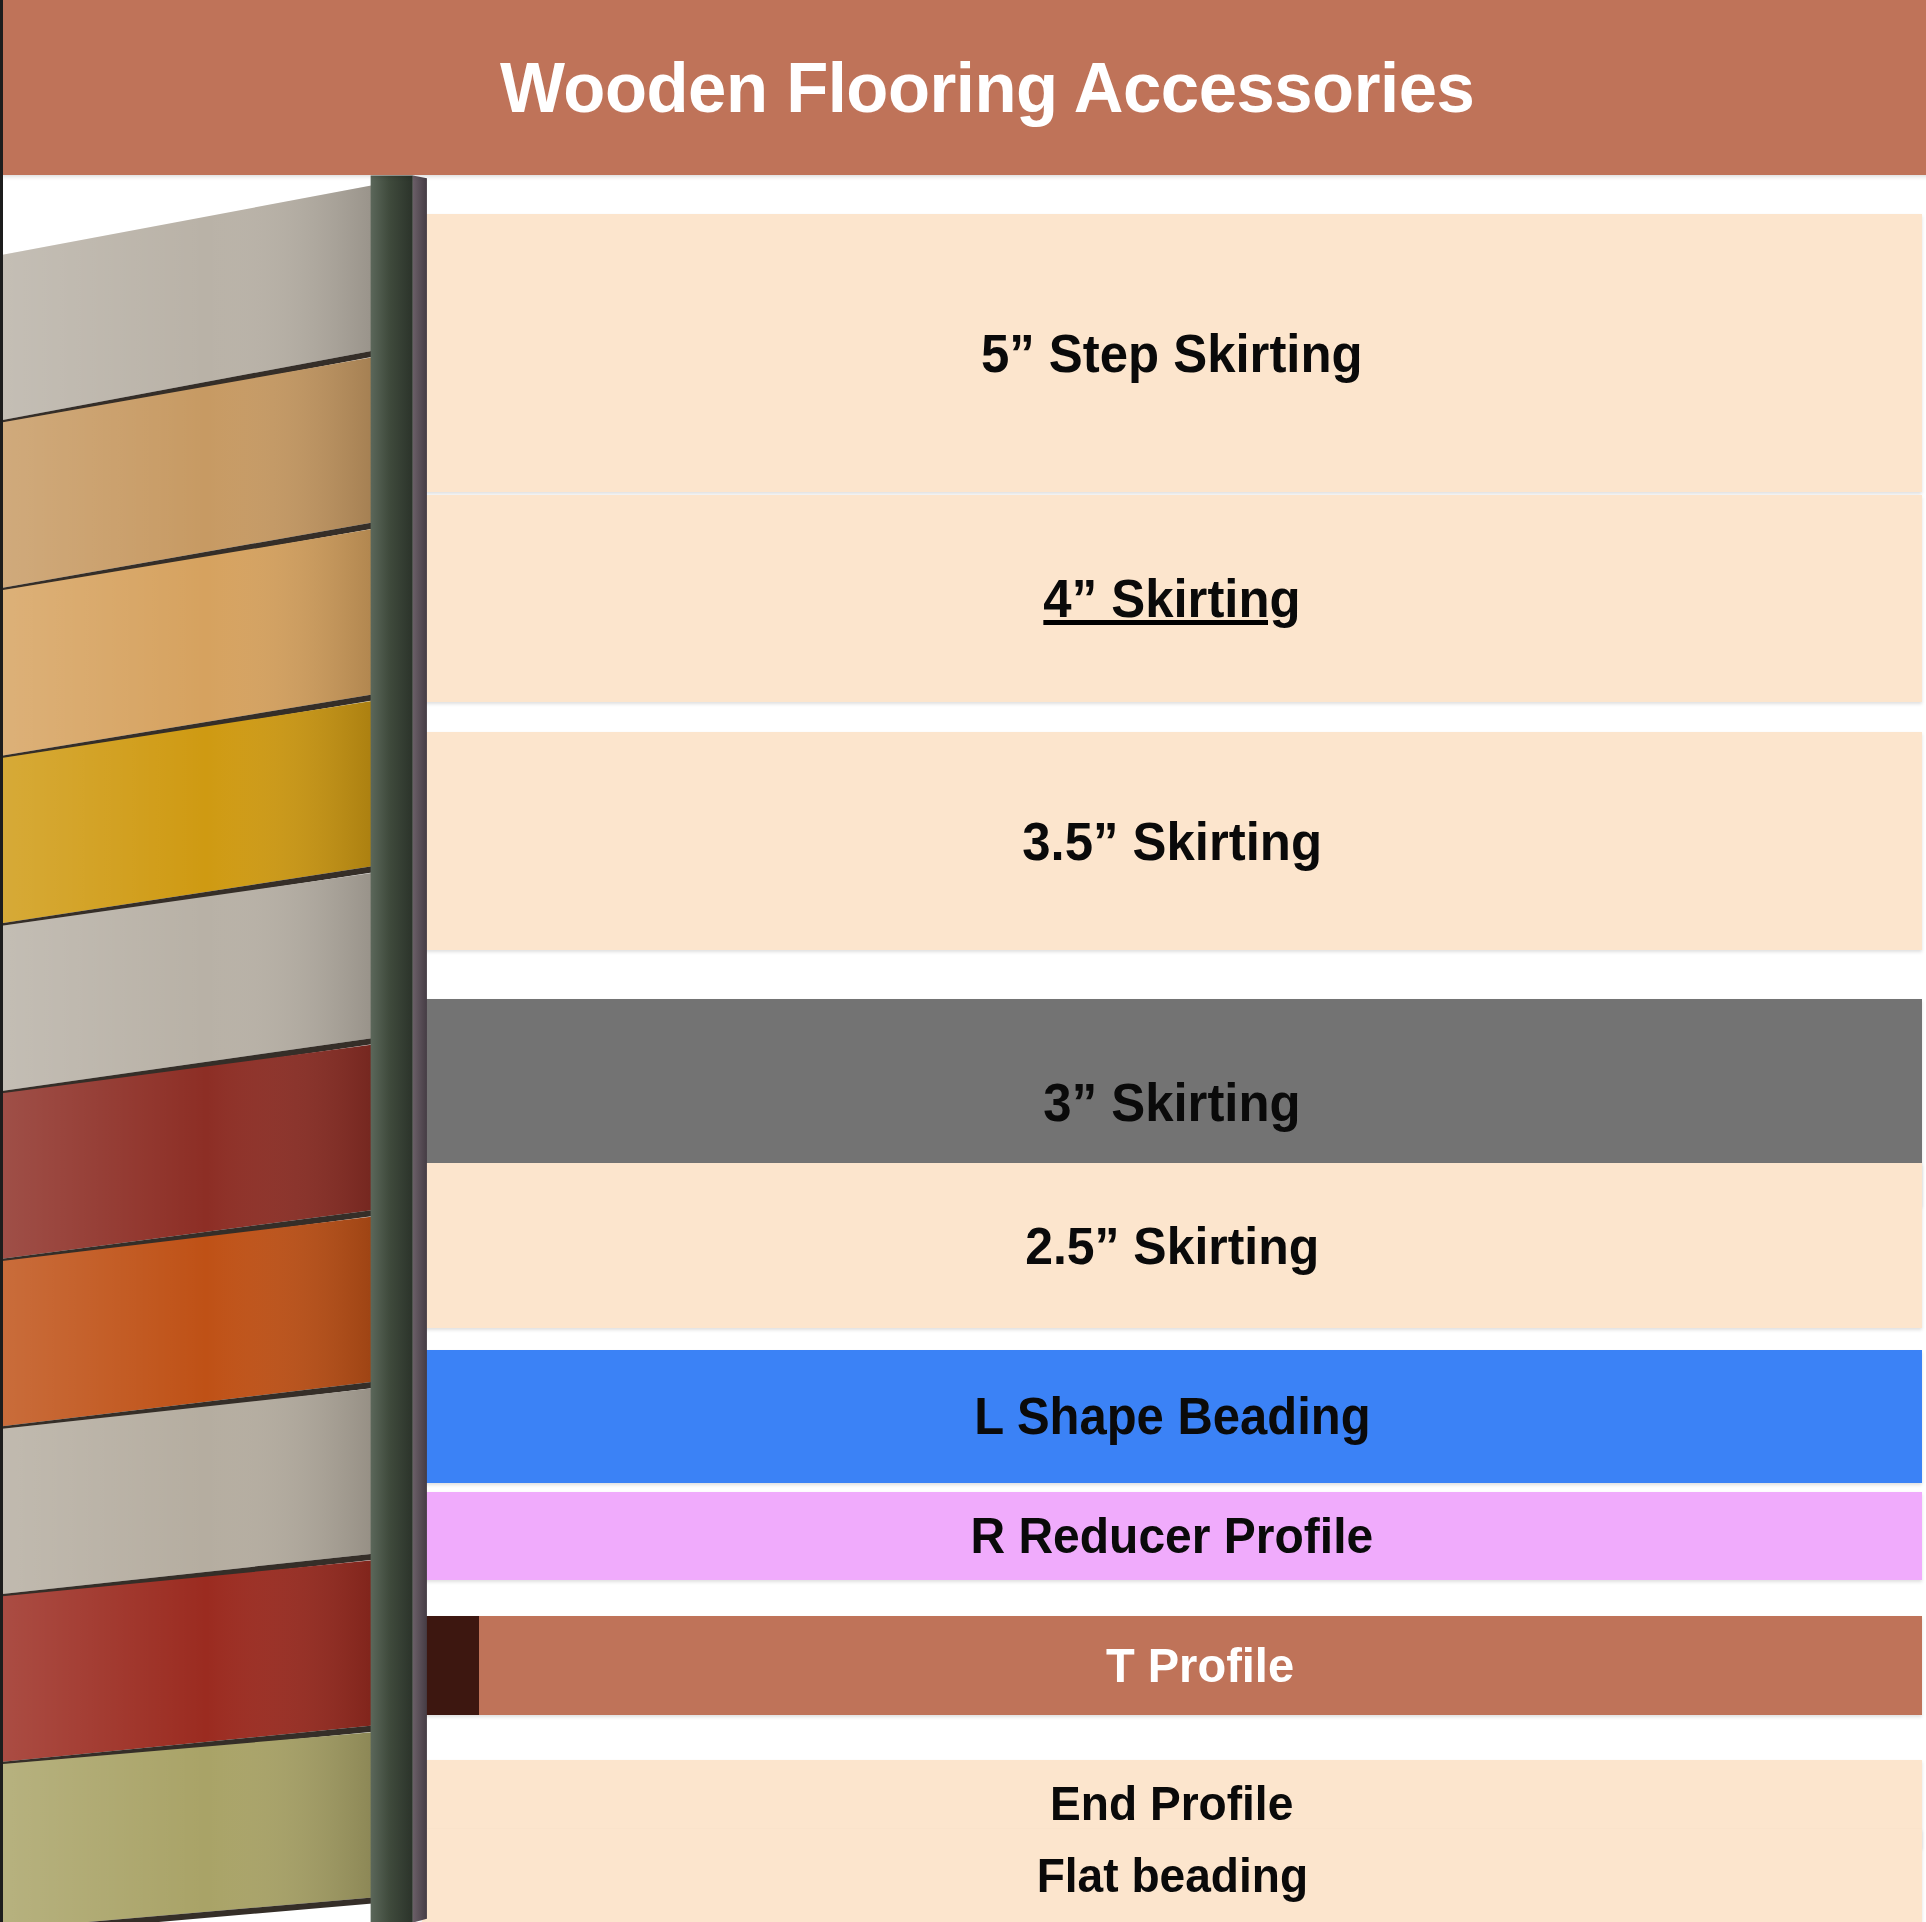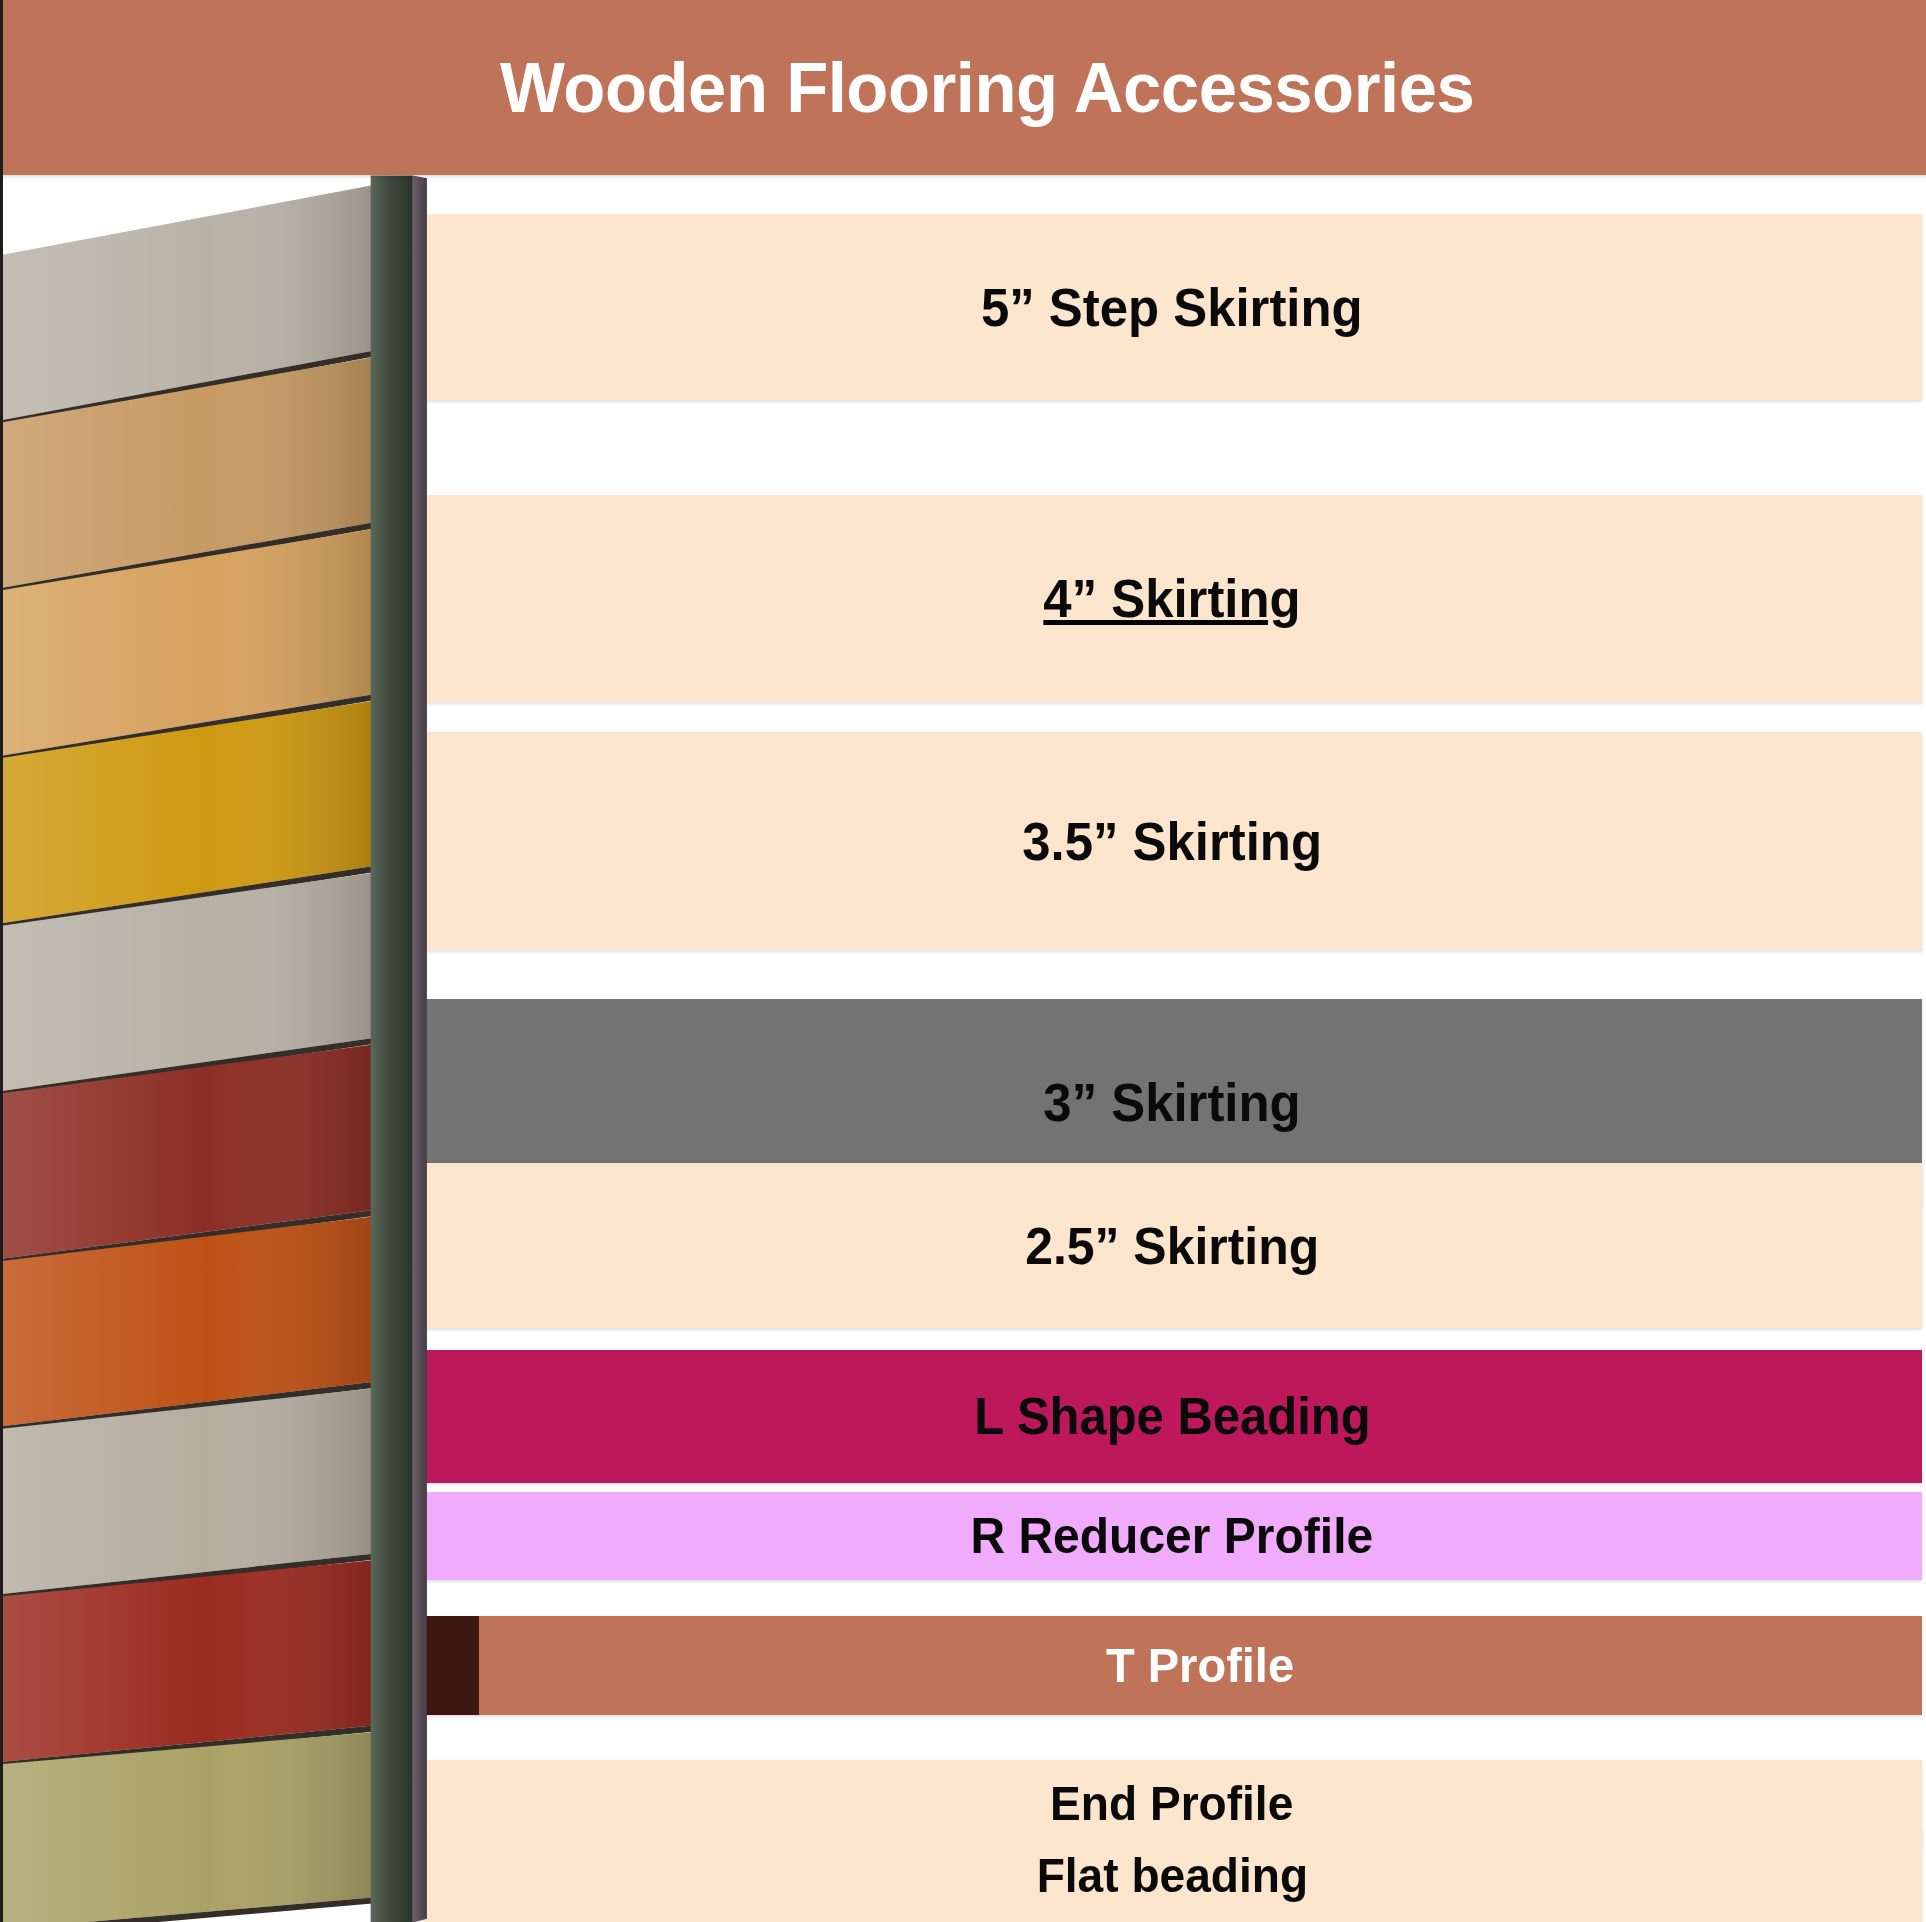"5” Step Skirting" div.row { height: 186px -> 278px }
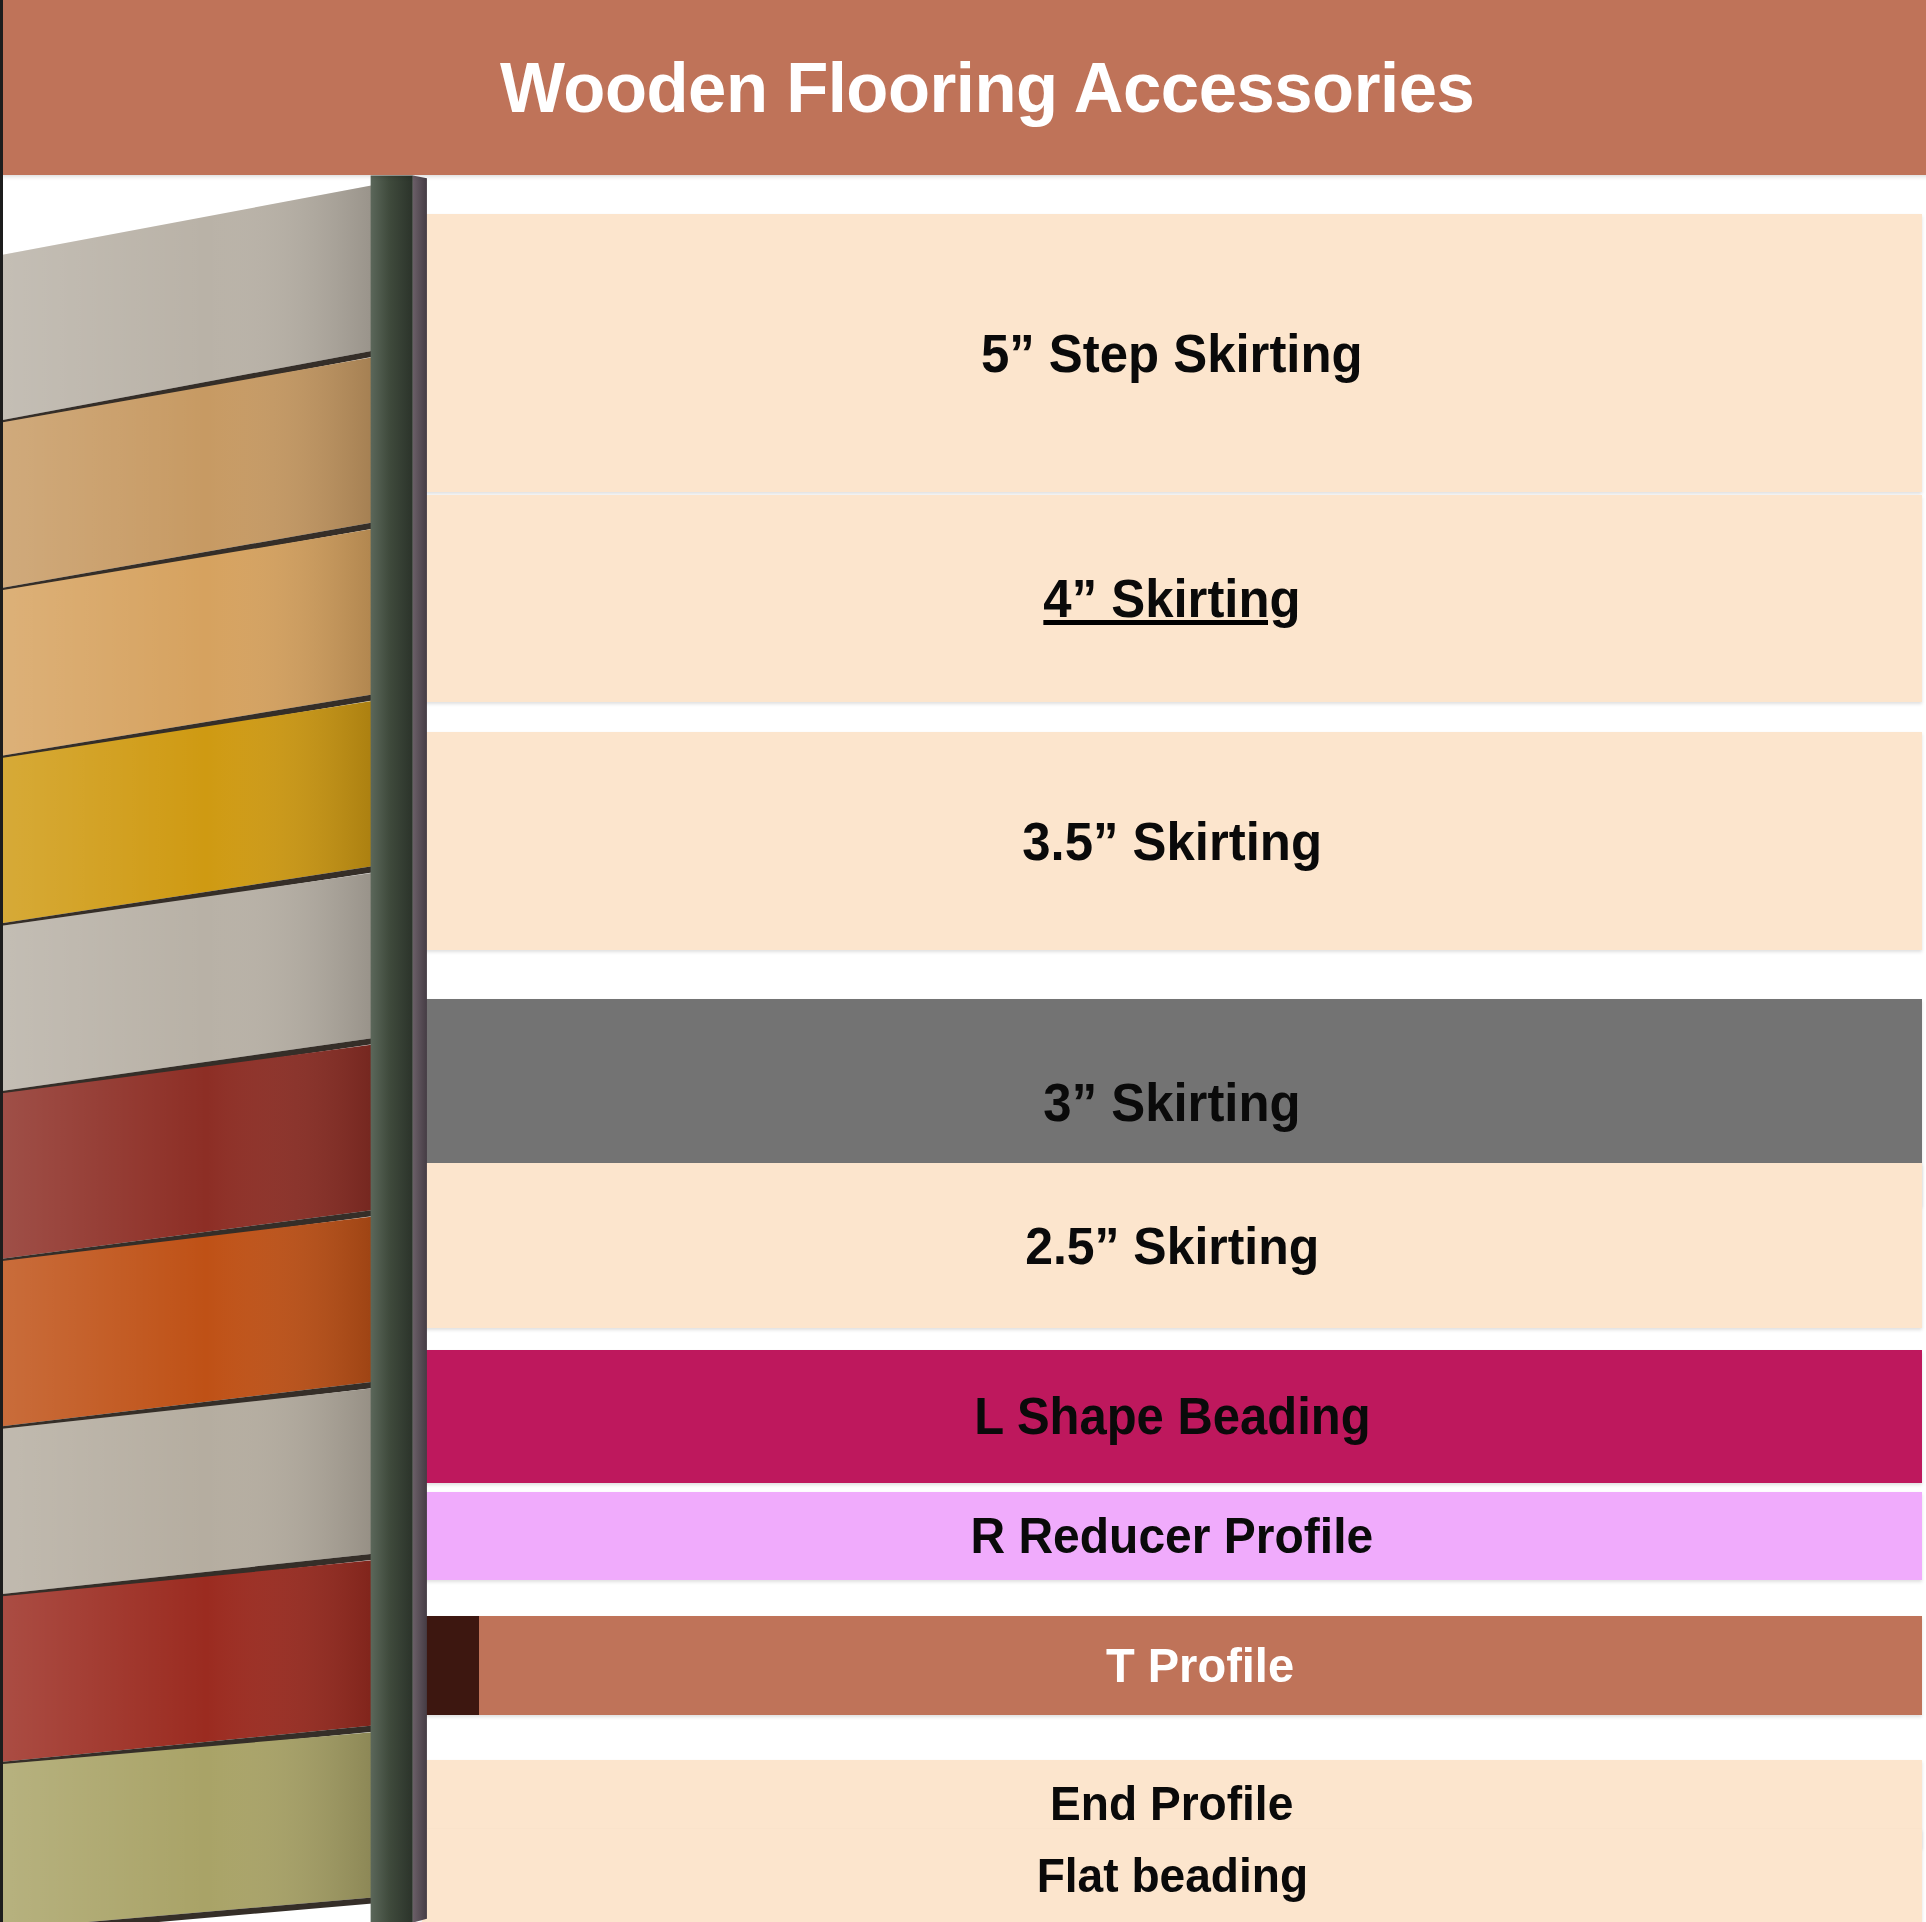"L Shape Beading" div.row { background: #be185d -> #3b82f6 }
